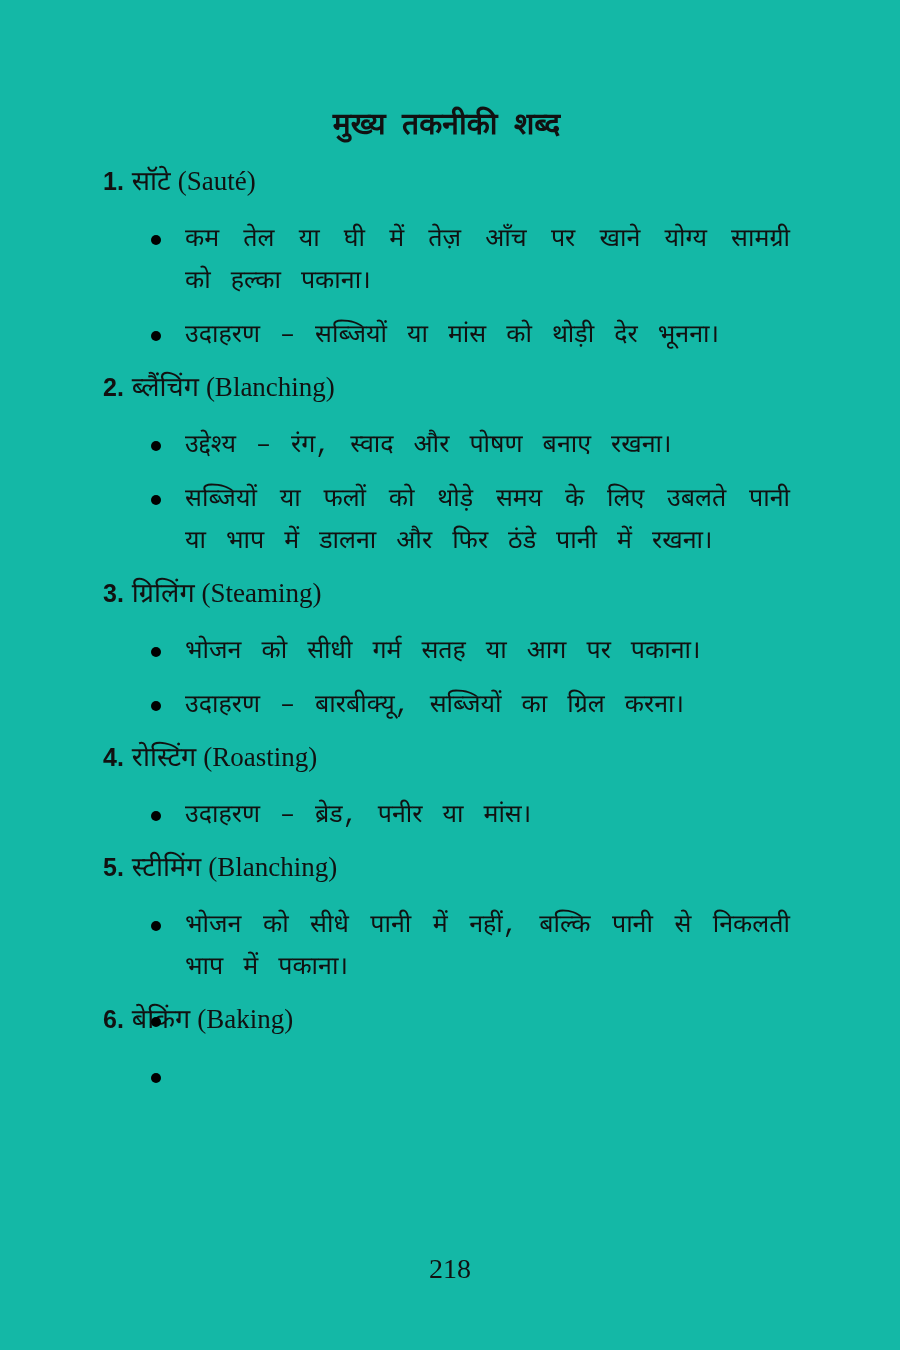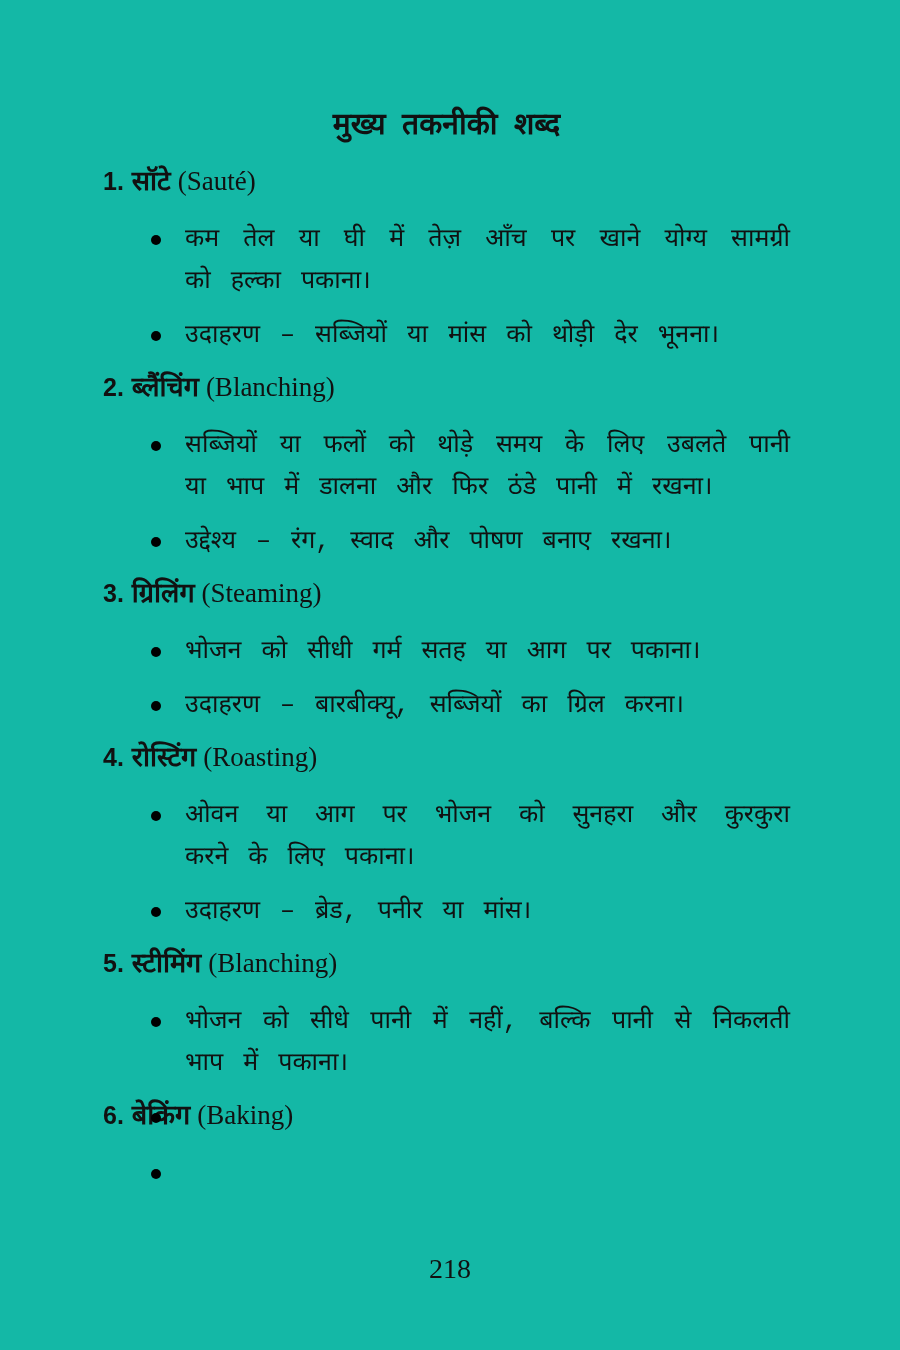"सॉटे" .term-hi { font-weight: bold -> normal }
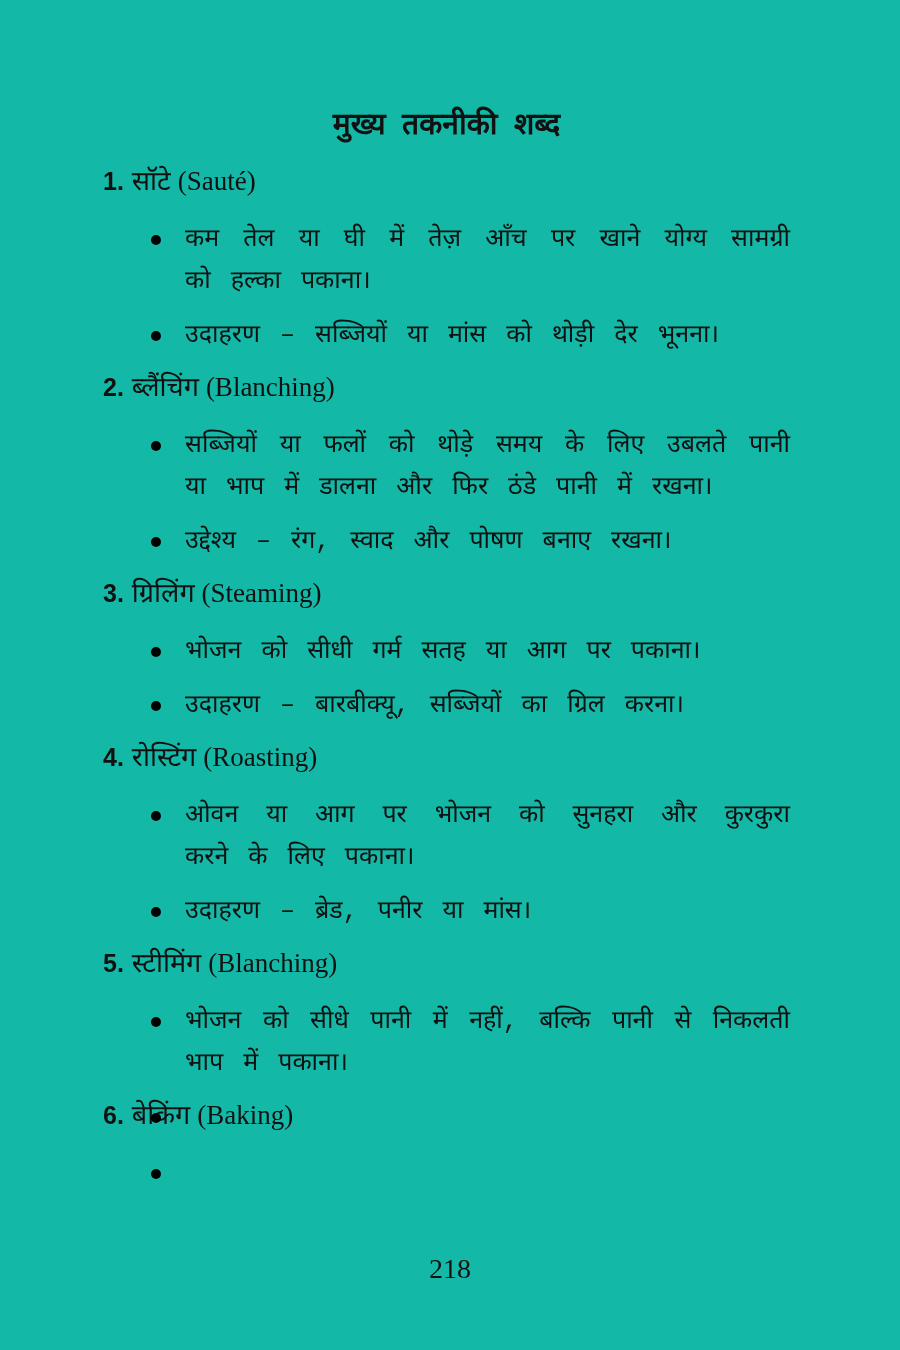"सब्जियों या फलों को थोड़े" li.bullet { order: before "उद्देश्य – रंग, स्वाद और" -> after "उद्देश्य – रंग, स्वाद और" }
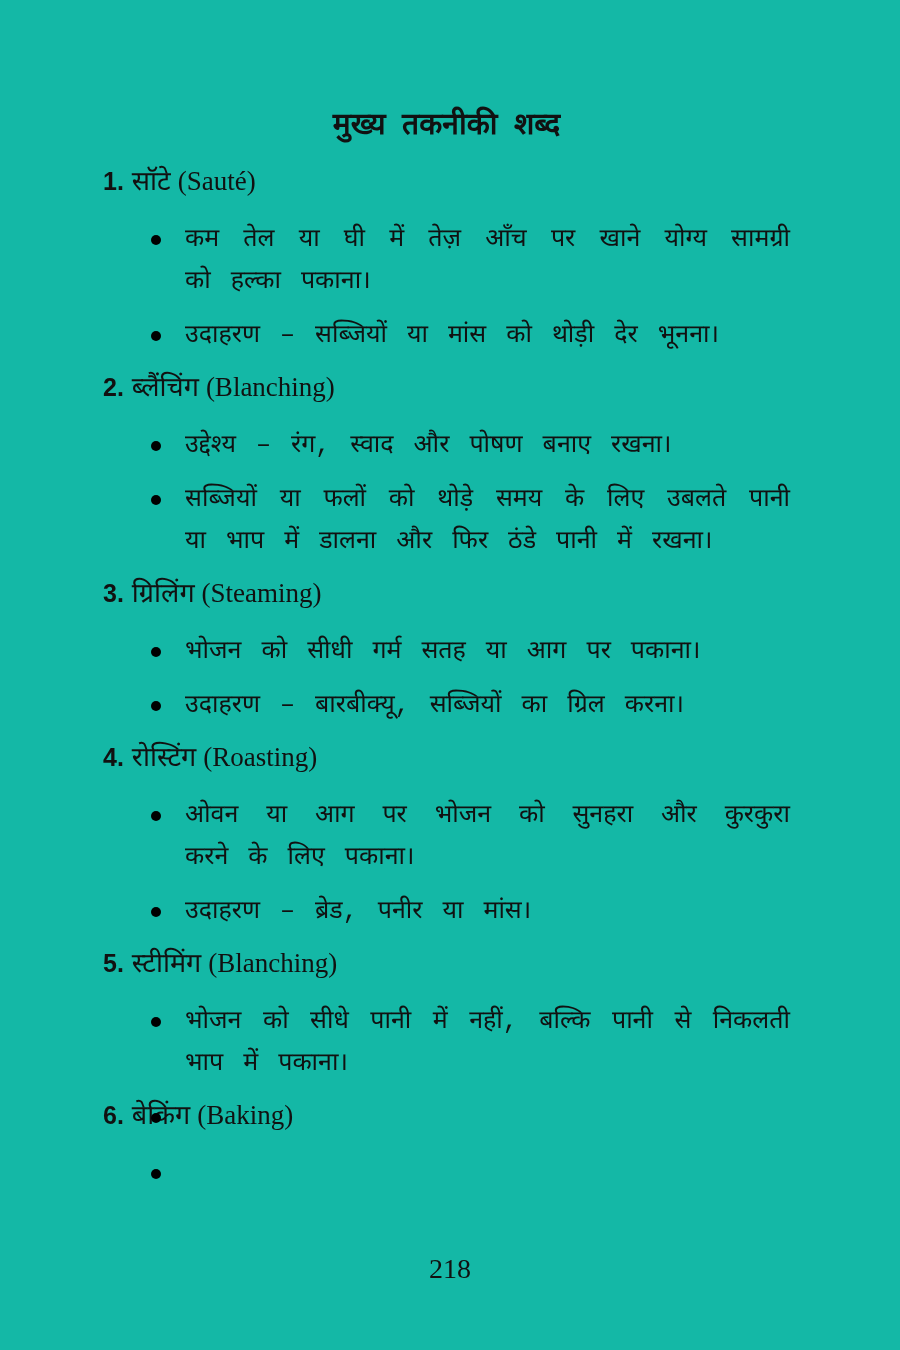"ओवन या आग पर भोजन" li.bullet { html: <li> <span></span> <span>ओवन या आग पर भोजन को सुनहरा और कुरकुरा करने के लिए पकाना।</span> </li> -> none }
